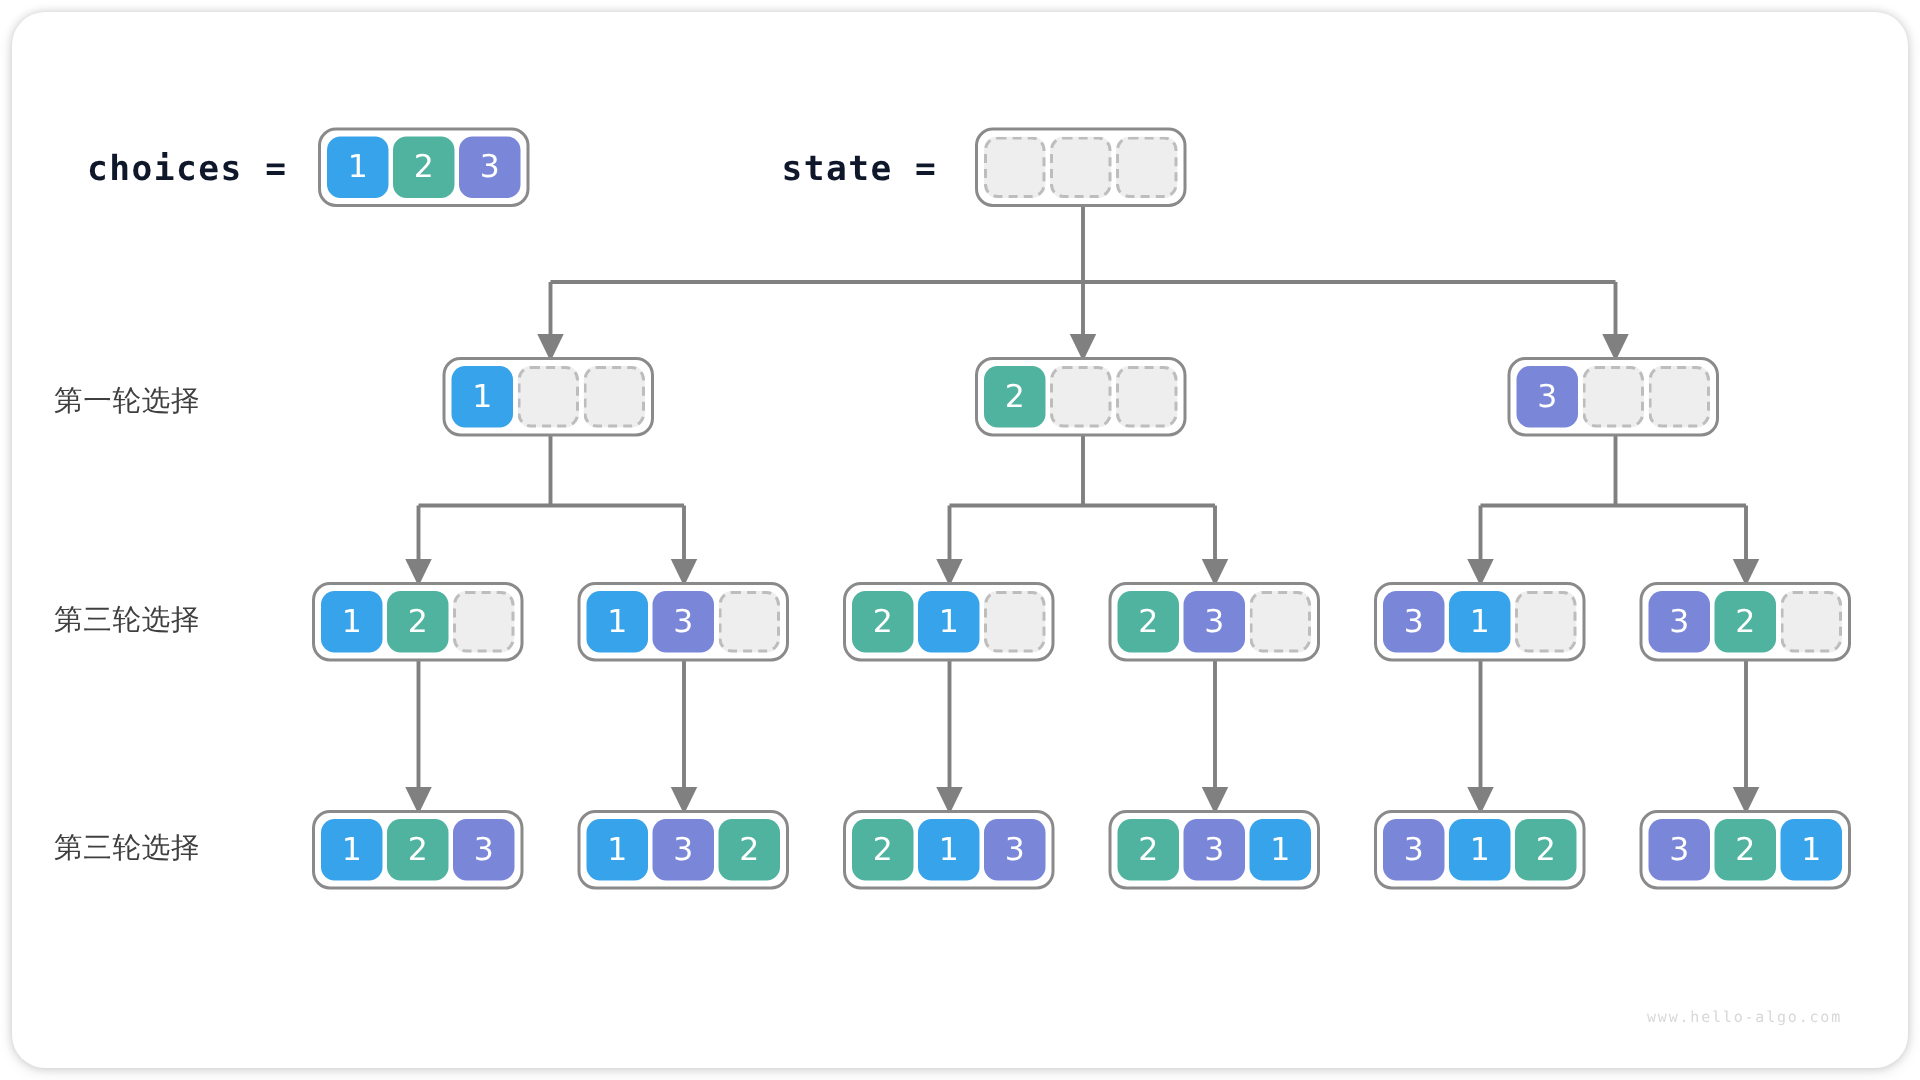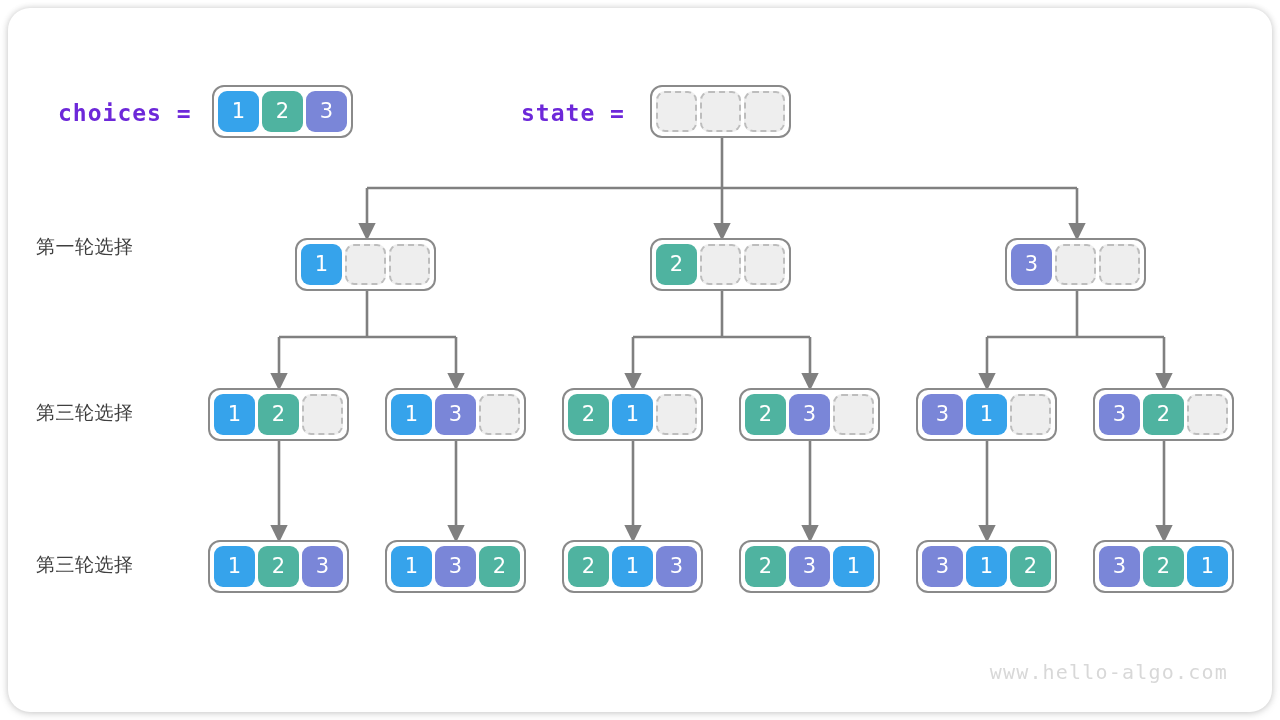"choices =" .mono-label { color: #6d28d9 -> #0f172a }
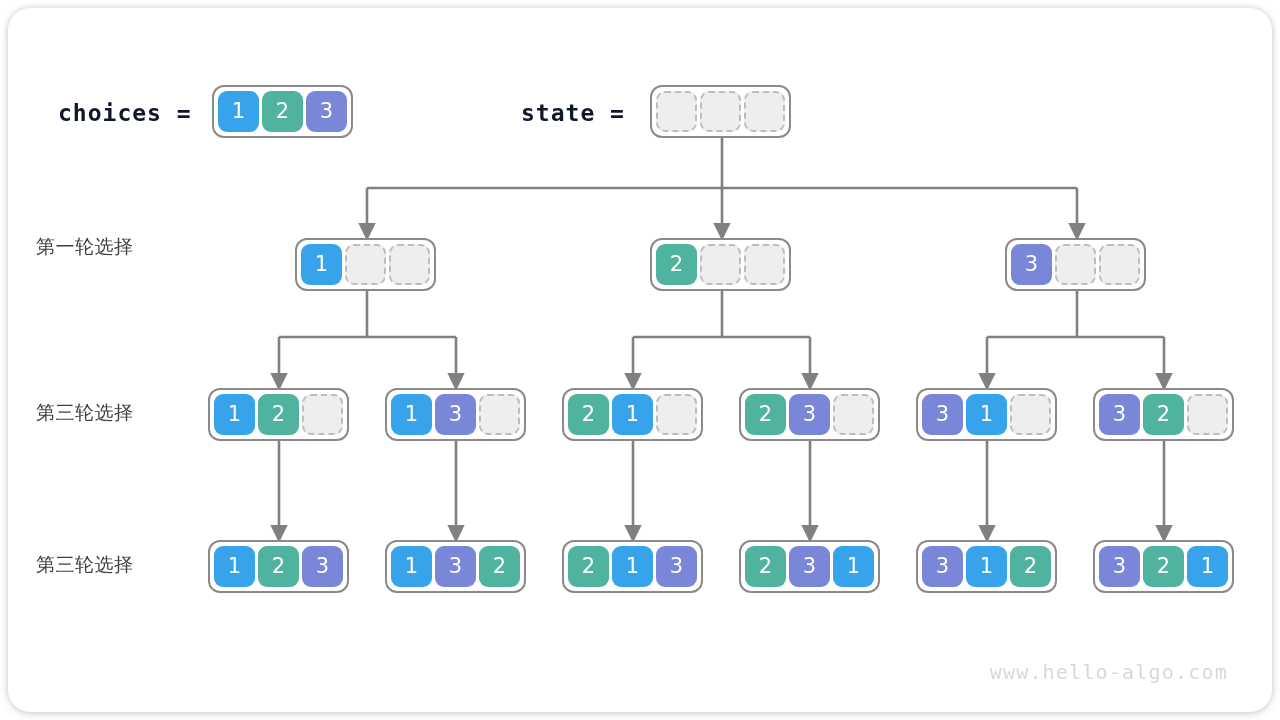"第一轮选择" div.row-label { top: 234px -> 254px }
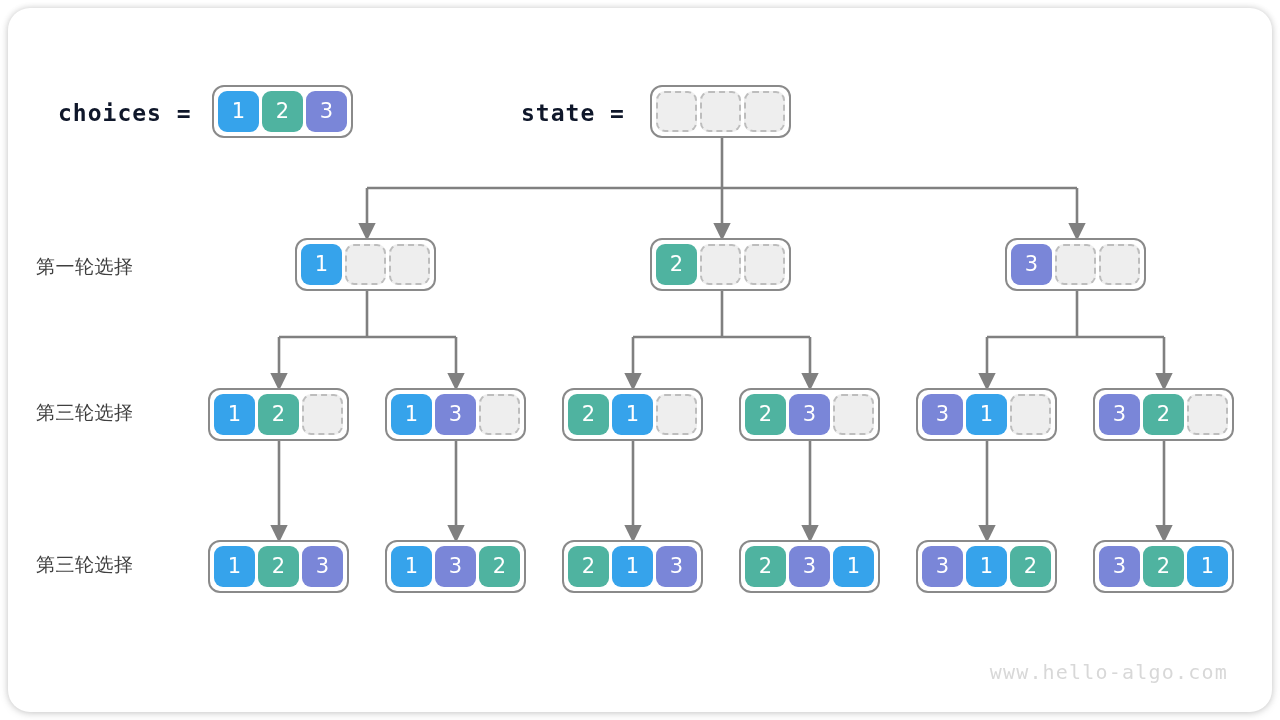"www.hello-algo.com" .watermark { font-size: 20px -> 10px }
